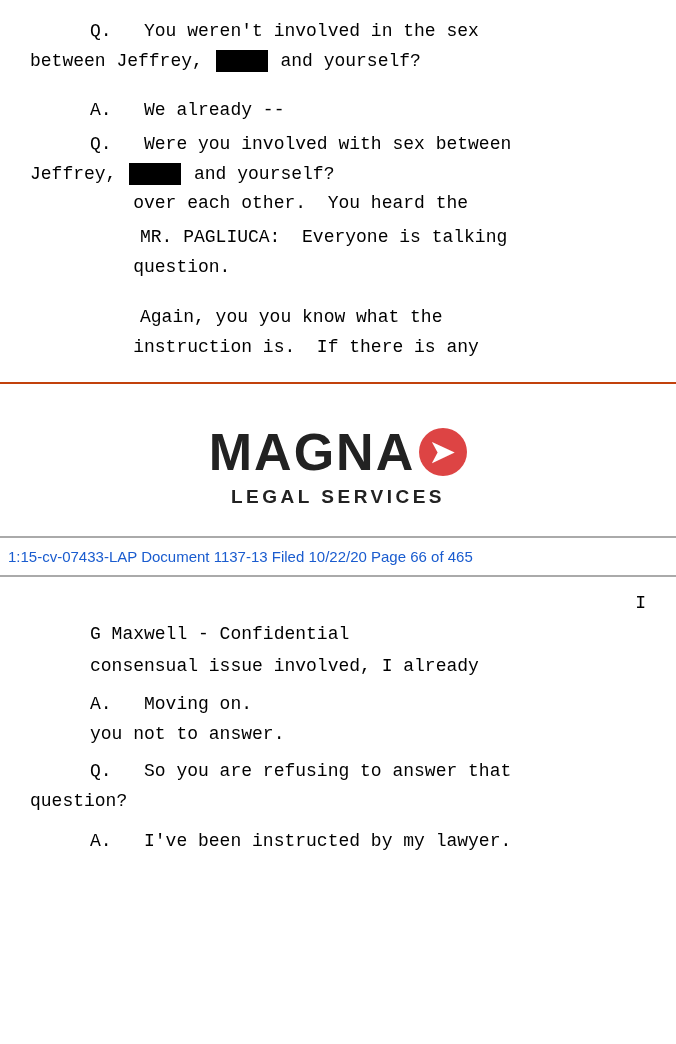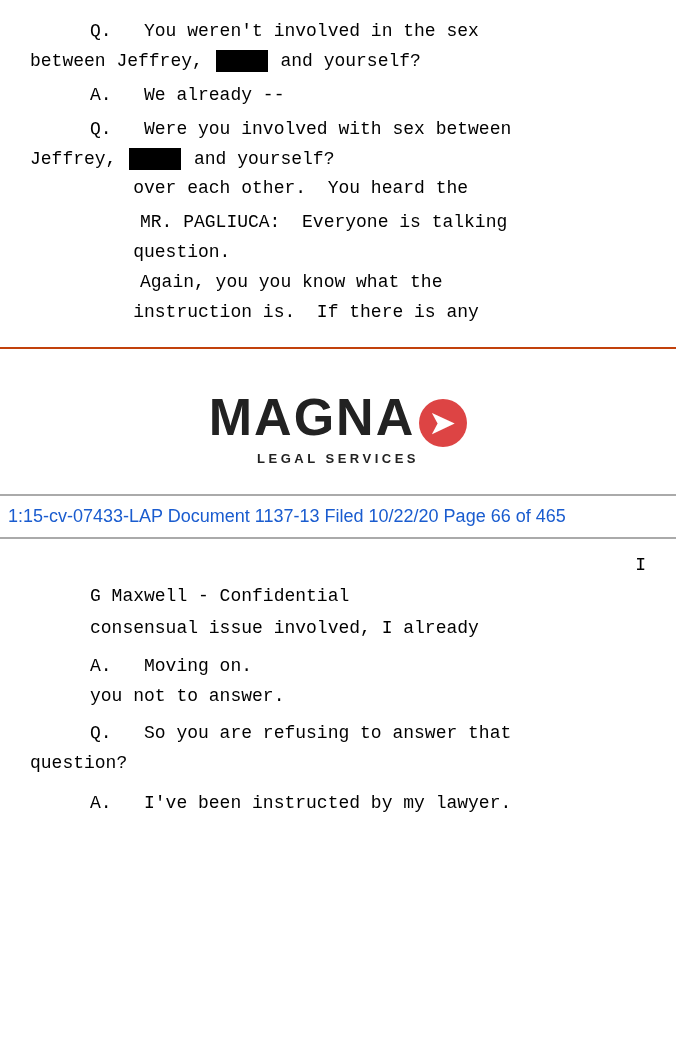"A. We already --" div.text-line { margin-top: 6px -> 21px }
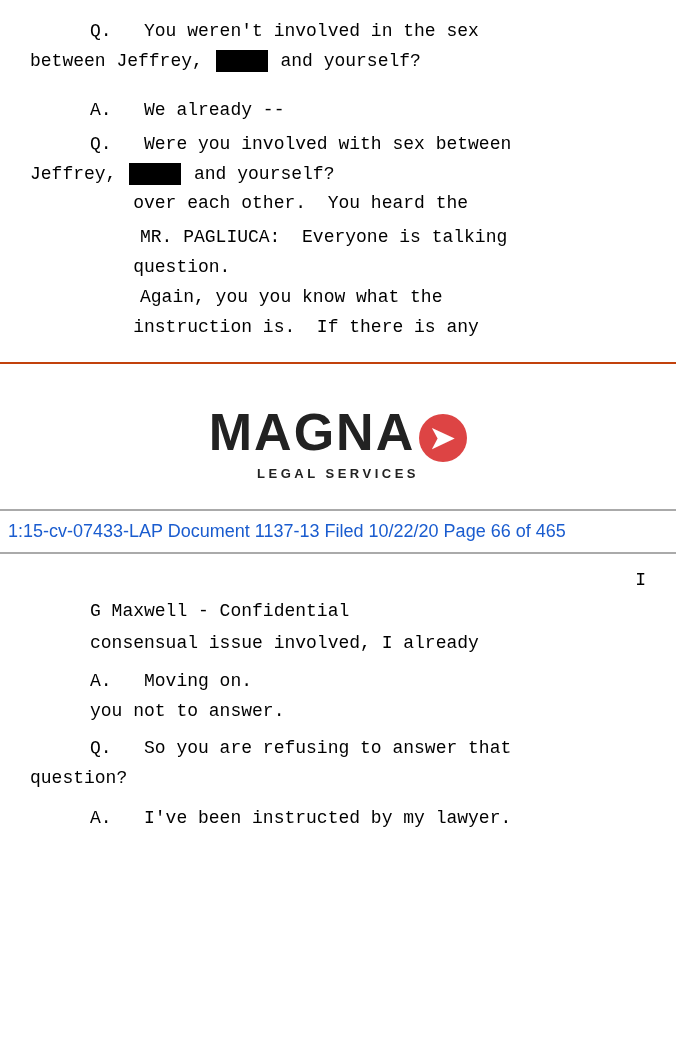"Again, you you know what" div.text-line { margin-top: 2px -> 22px }
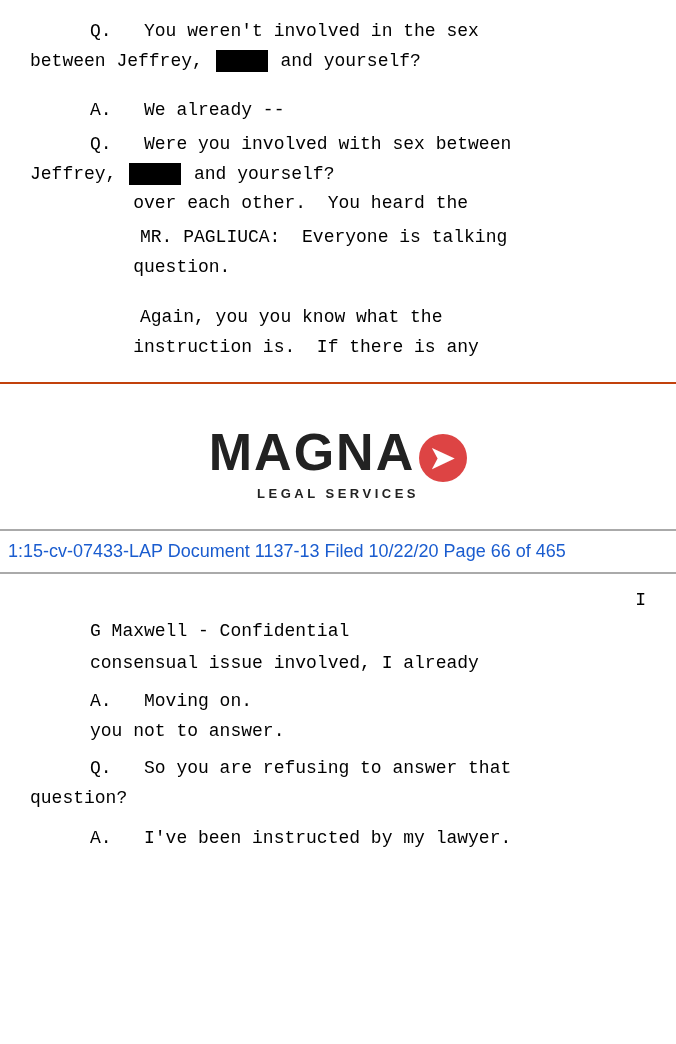"MAGNA" .logo-main { align-items: flex-end -> center }
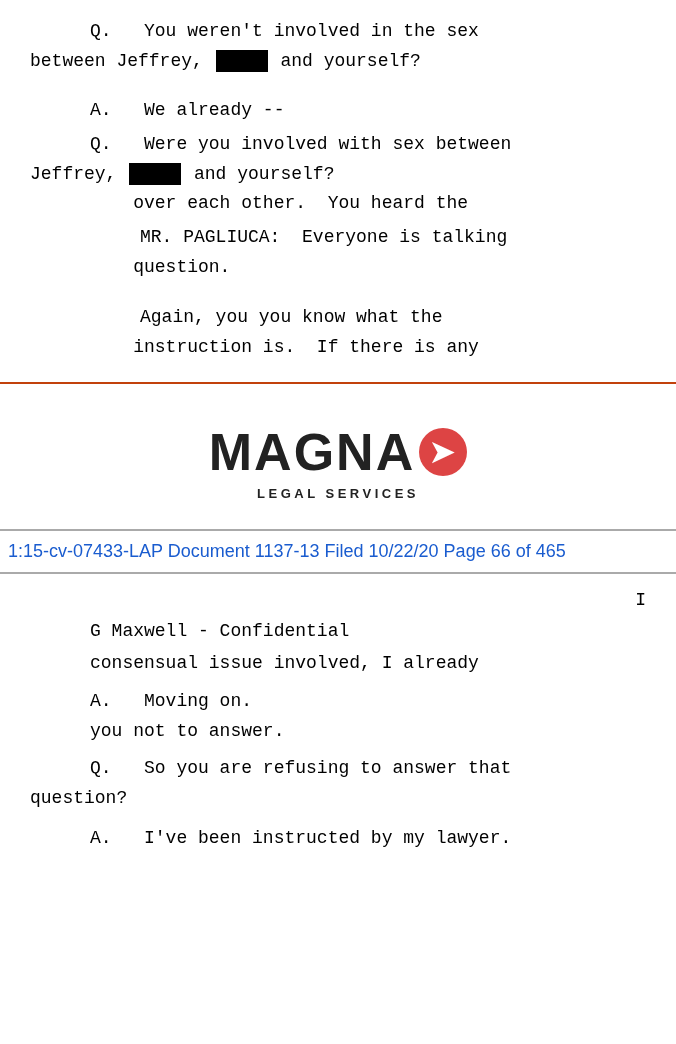"LEGAL SERVICES" .logo-sub { font-size: 13px -> 19px }
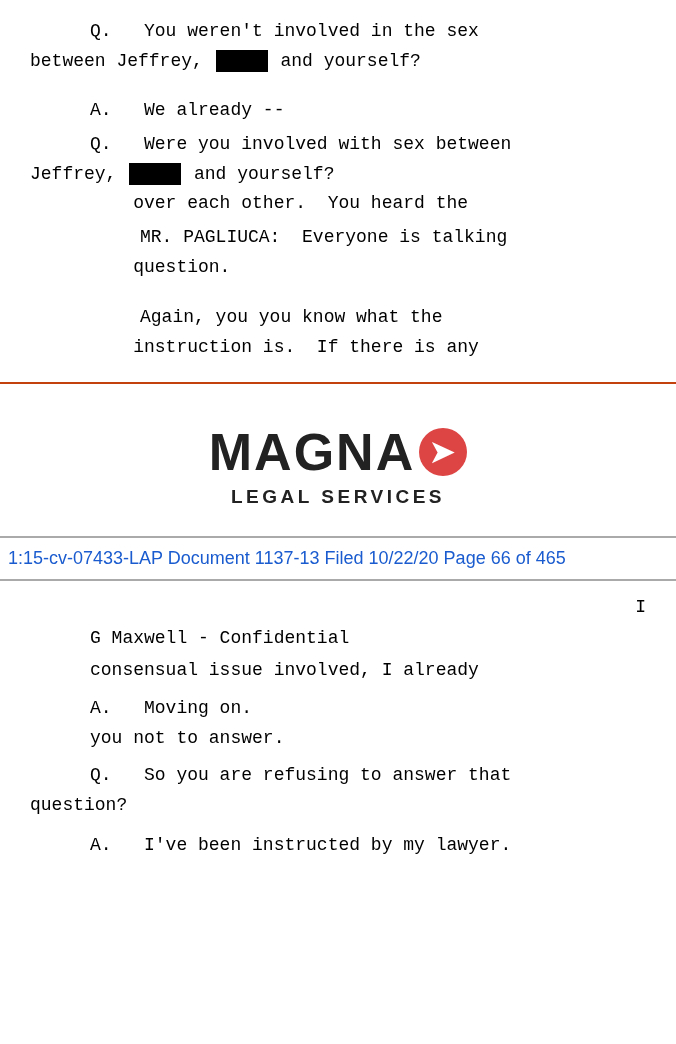"1:15-cv-07433-LAP Document 1137-13 Filed" .header-bar { font-size: 18px -> 15px }
